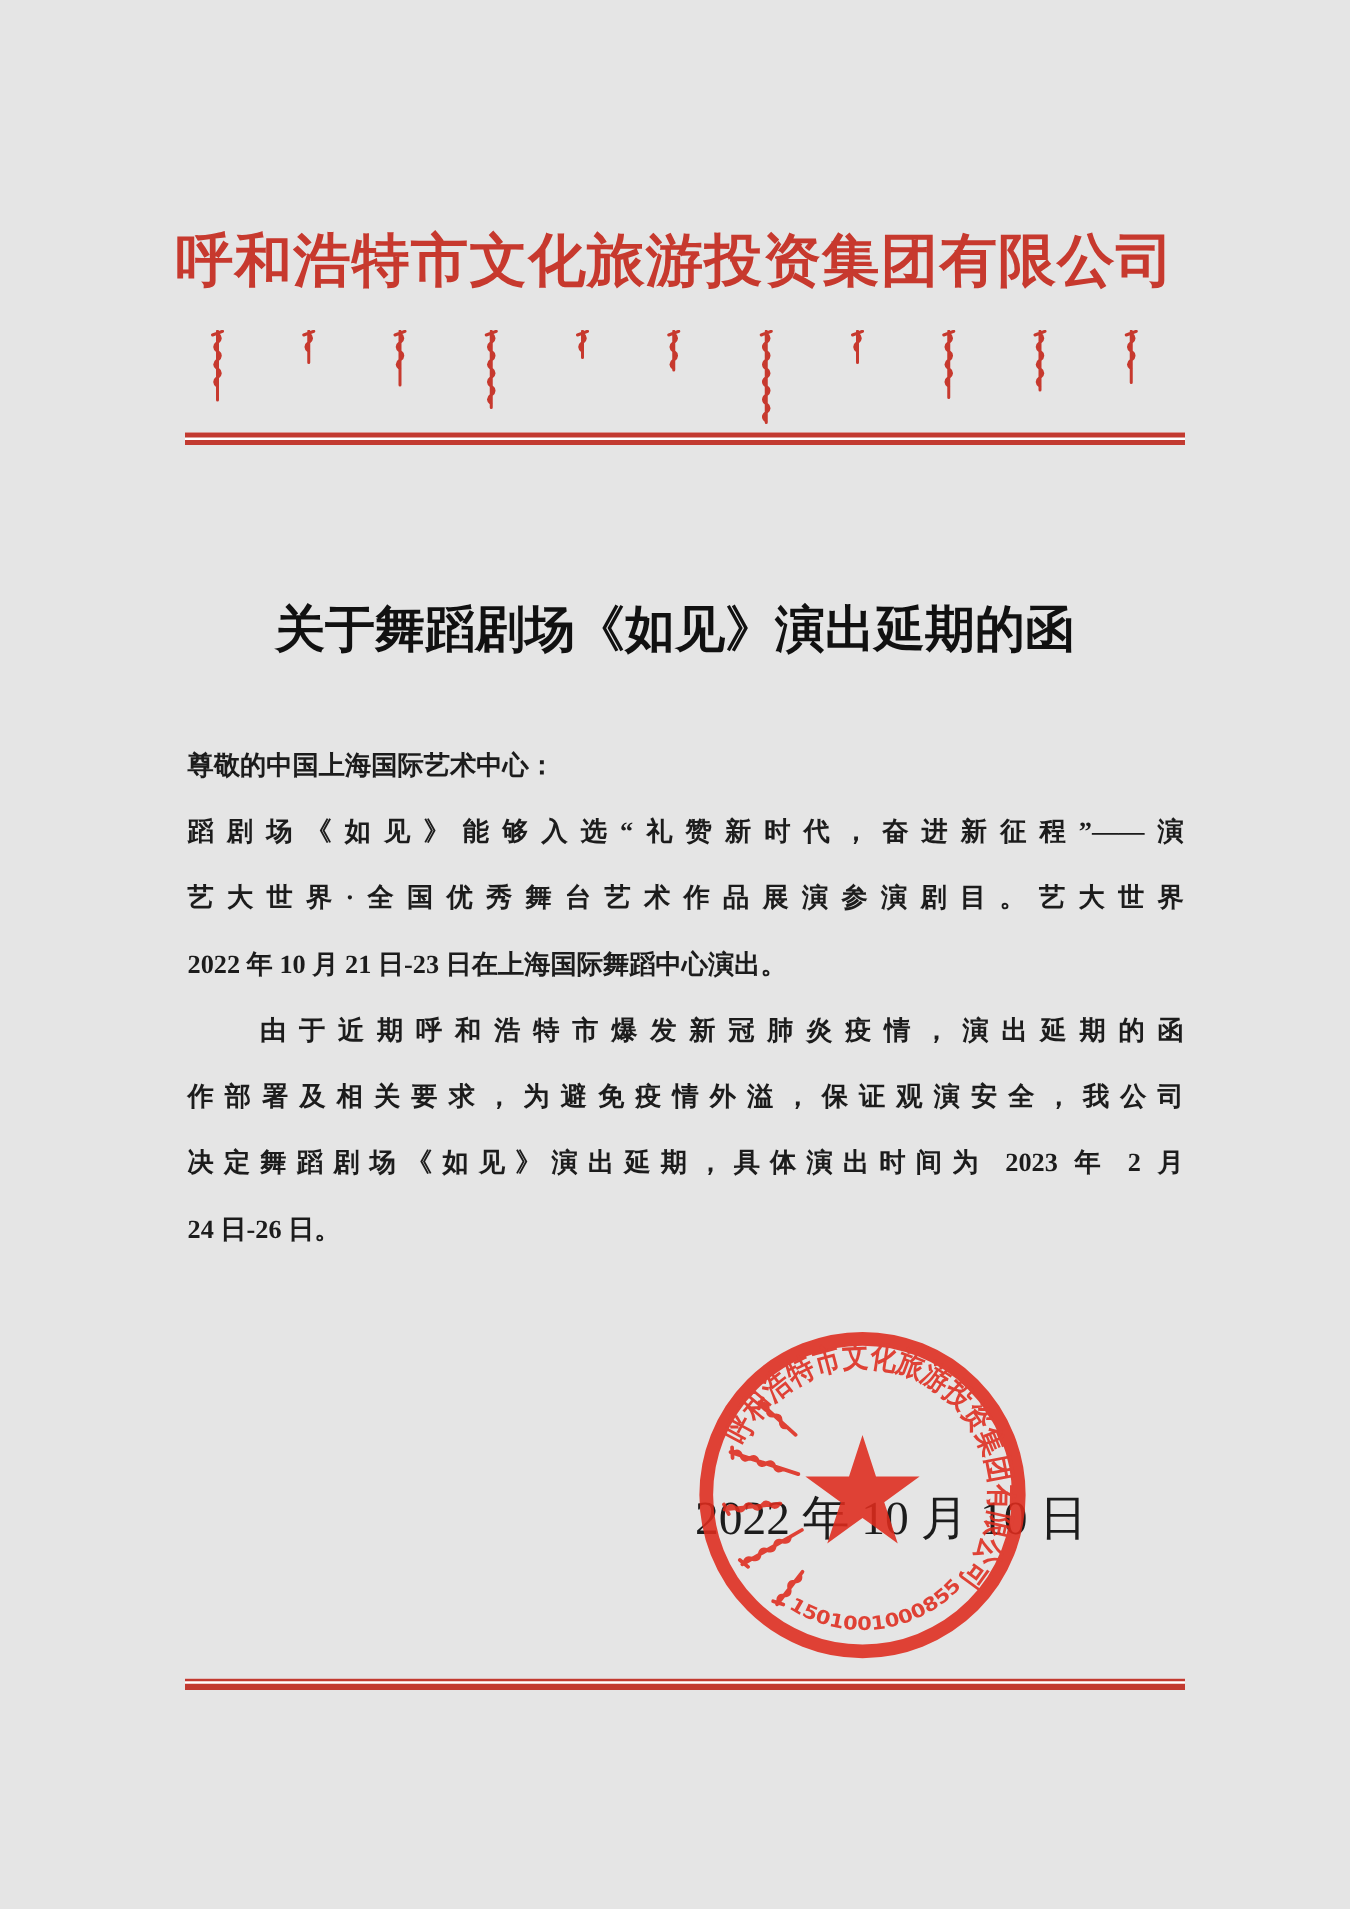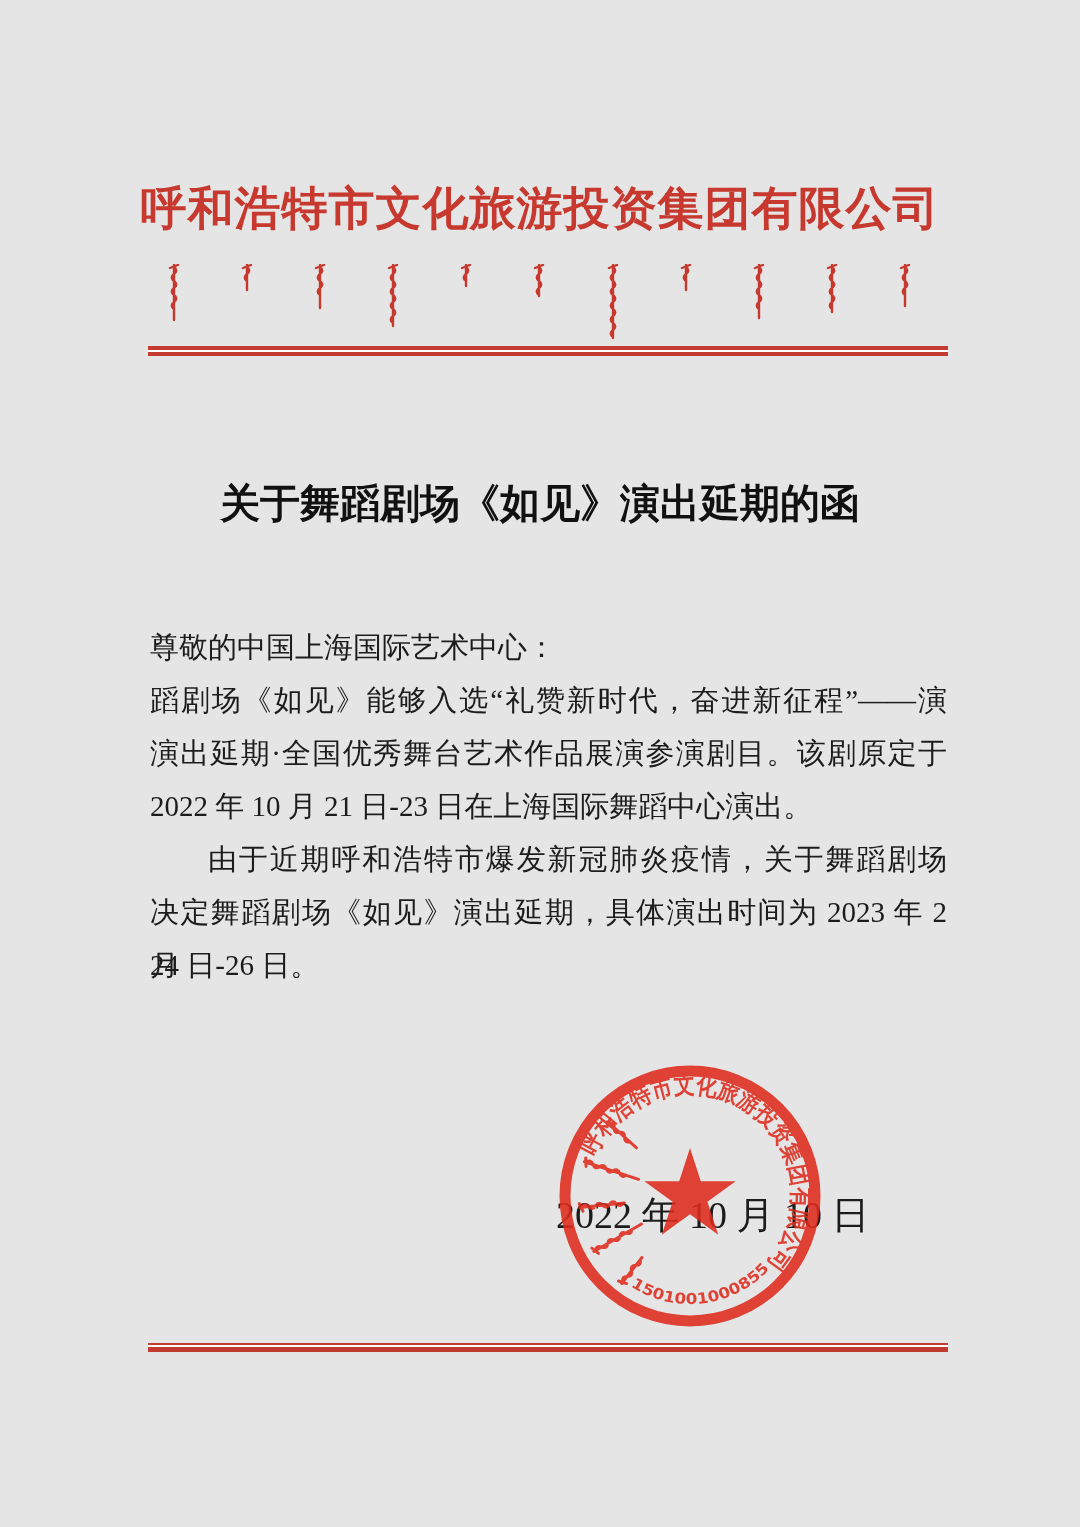"尊敬的中国上海国际艺术中心：" .body-text { font-size: 29px -> 21px; font-weight: none -> bold; top: 621px -> 586px }
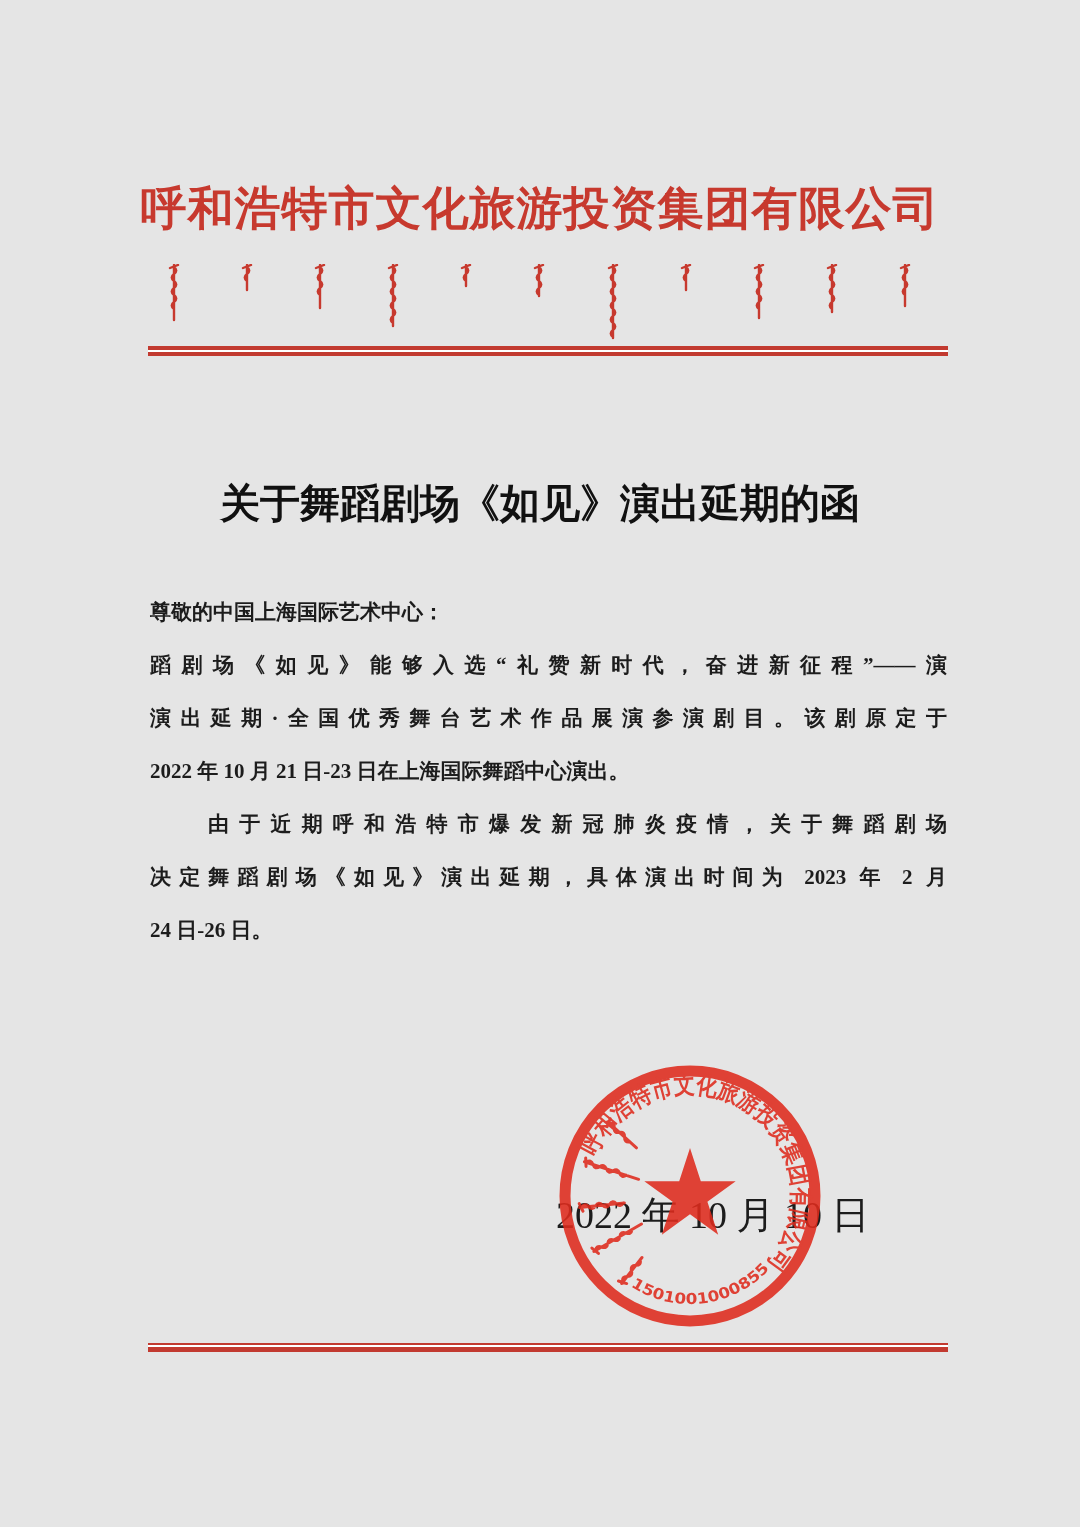"演出延期·全国优秀舞台艺术作品展演参演剧目。该剧原定于" div.line { text: 演出延期·全国优秀舞台艺术作品展演参演剧目。该剧原定于 -> 艺大世界·全国优秀舞台艺术作品展演参演剧目。艺大世界 }
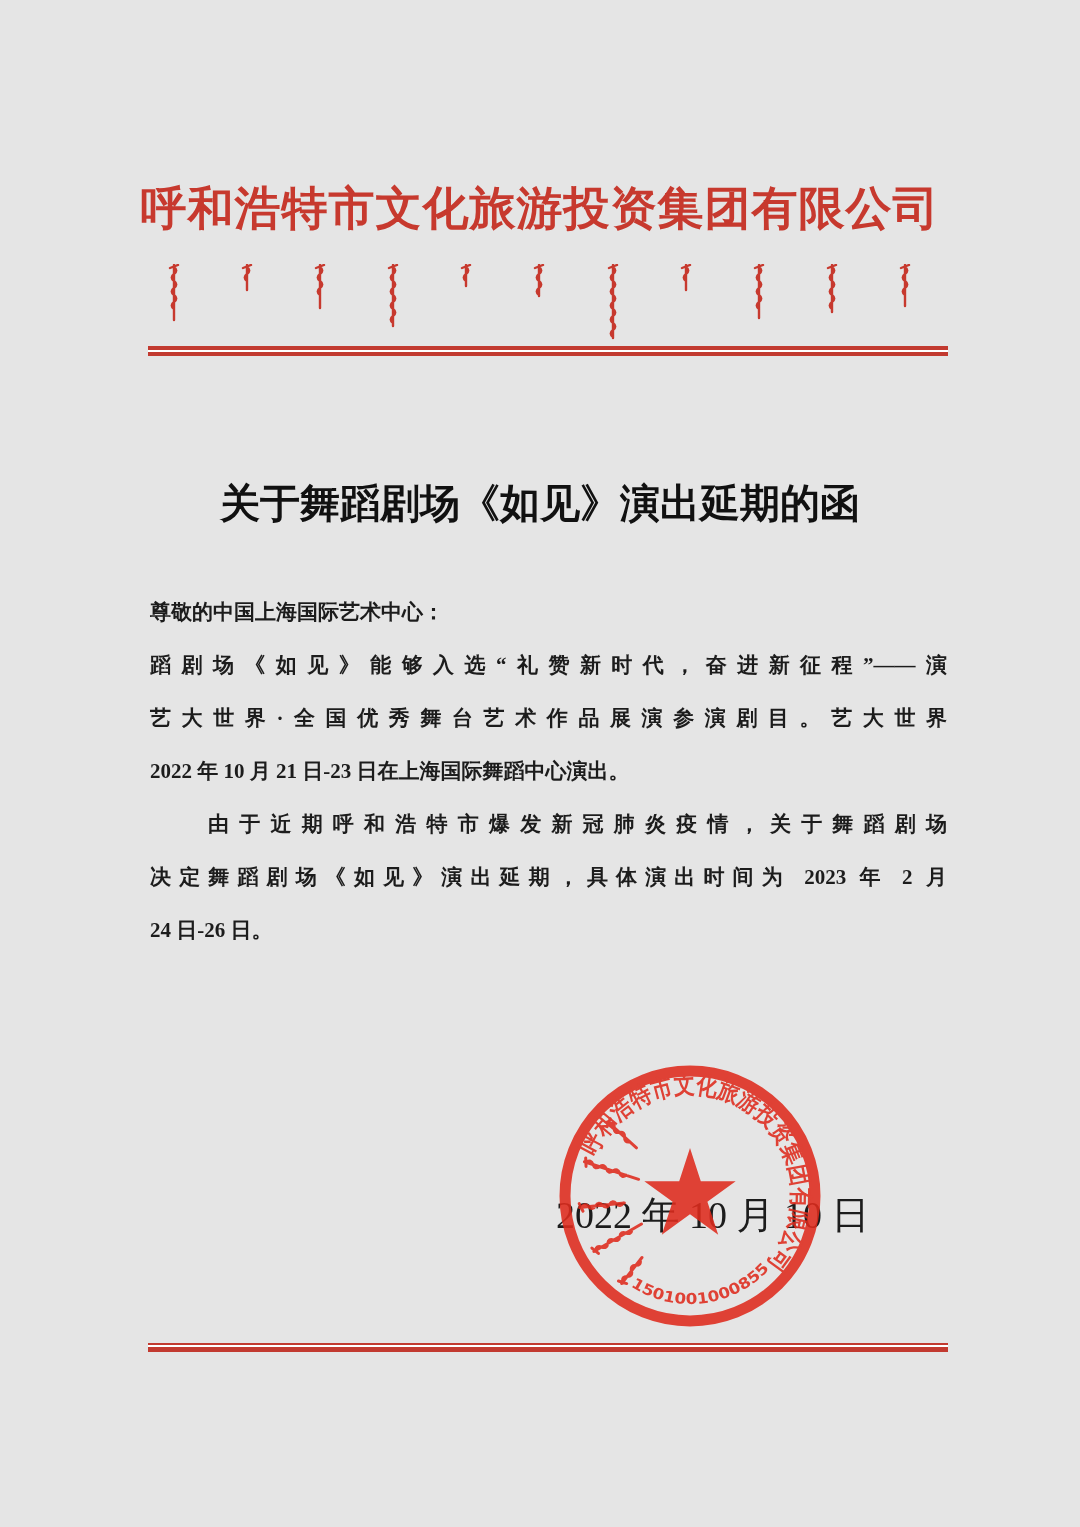"由于近期呼和浩特市爆发新冠肺炎疫情，关于舞蹈剧场" div.line { text: 关于舞蹈剧场 -> 演出延期的函 }
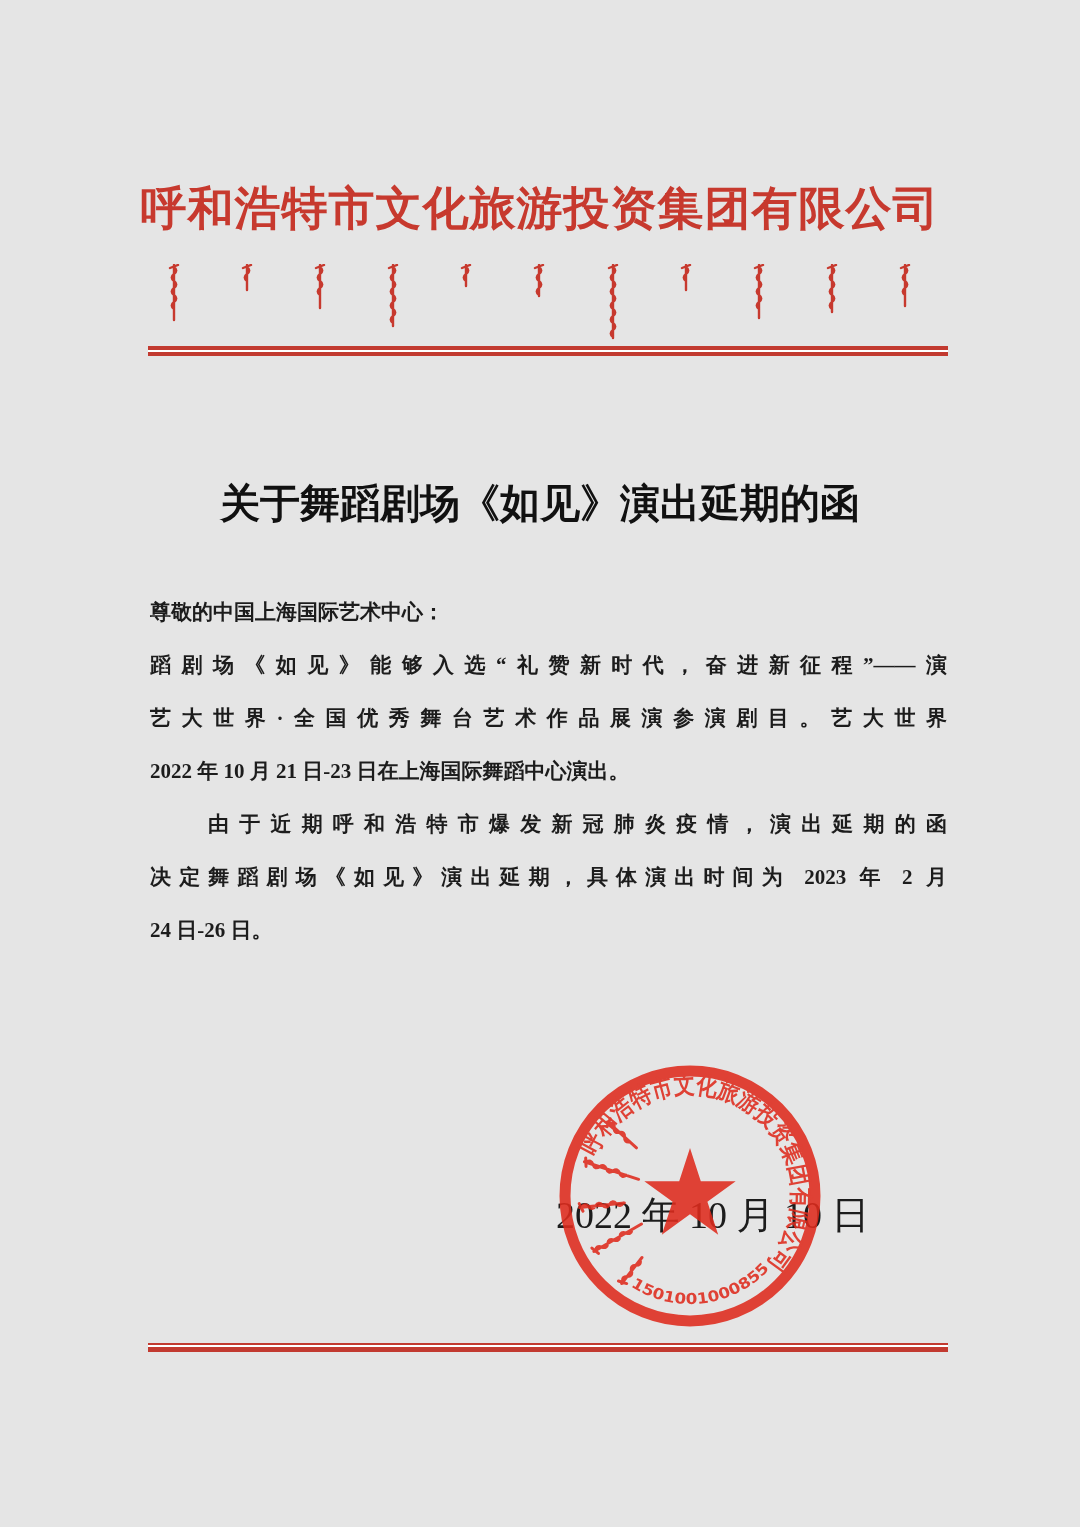"作部署及相关要求，为避免疫情外溢，保证观演安全，我公司" div.line { html: none -> <div>作部署及相关要求，为避免疫情外溢，保证观演安全，我公司</div> }
